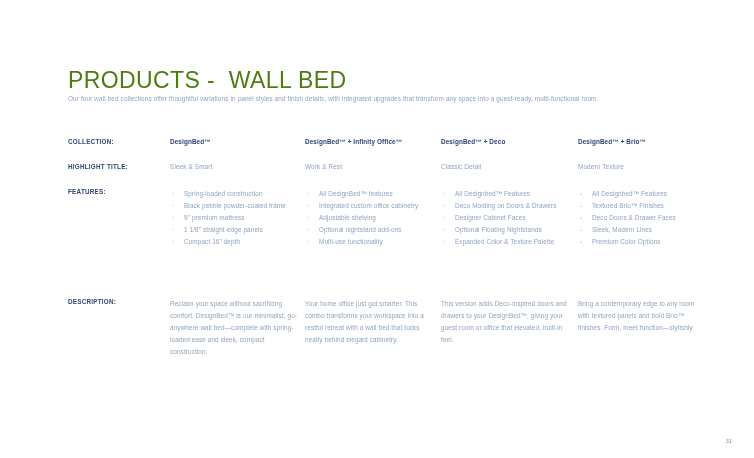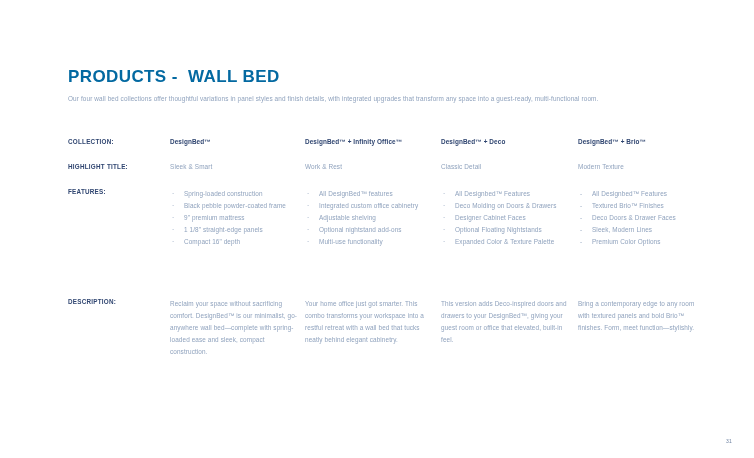"PRODUCTS - WALL BED" .page-title { color: #0369a1 -> #4d7c0f; font-size: 17px -> 23px; font-weight: 700 -> 400 }
